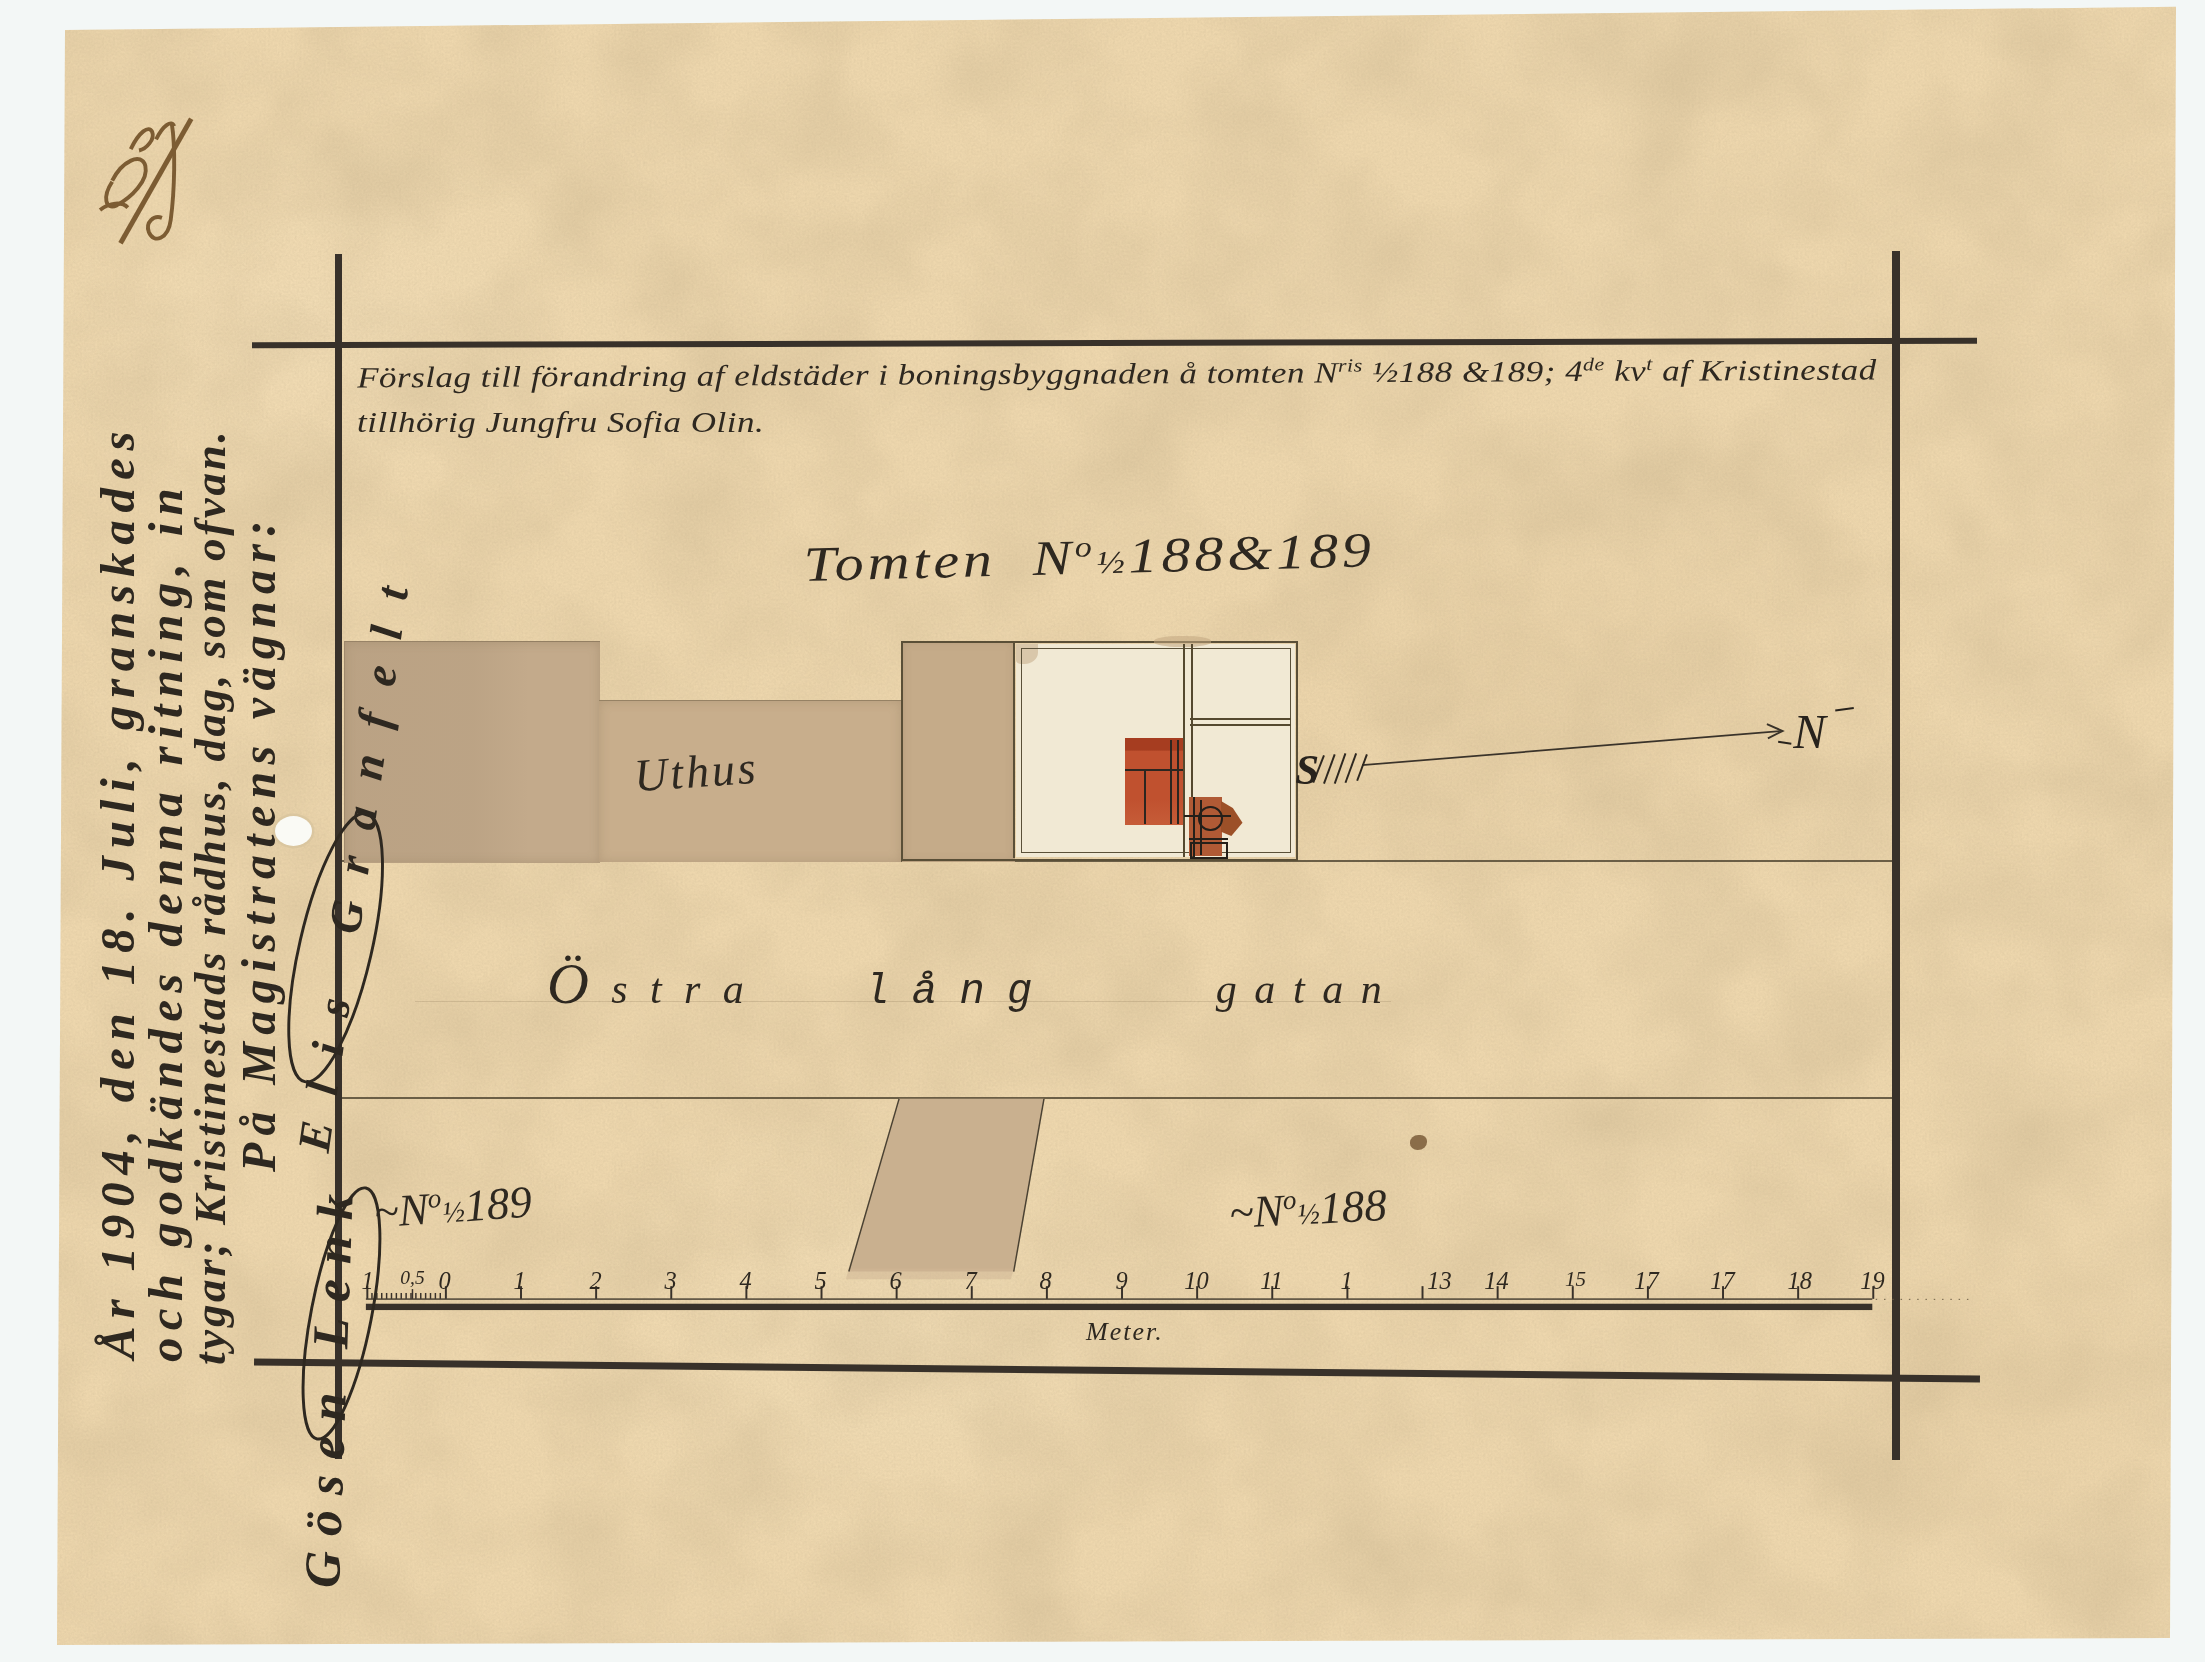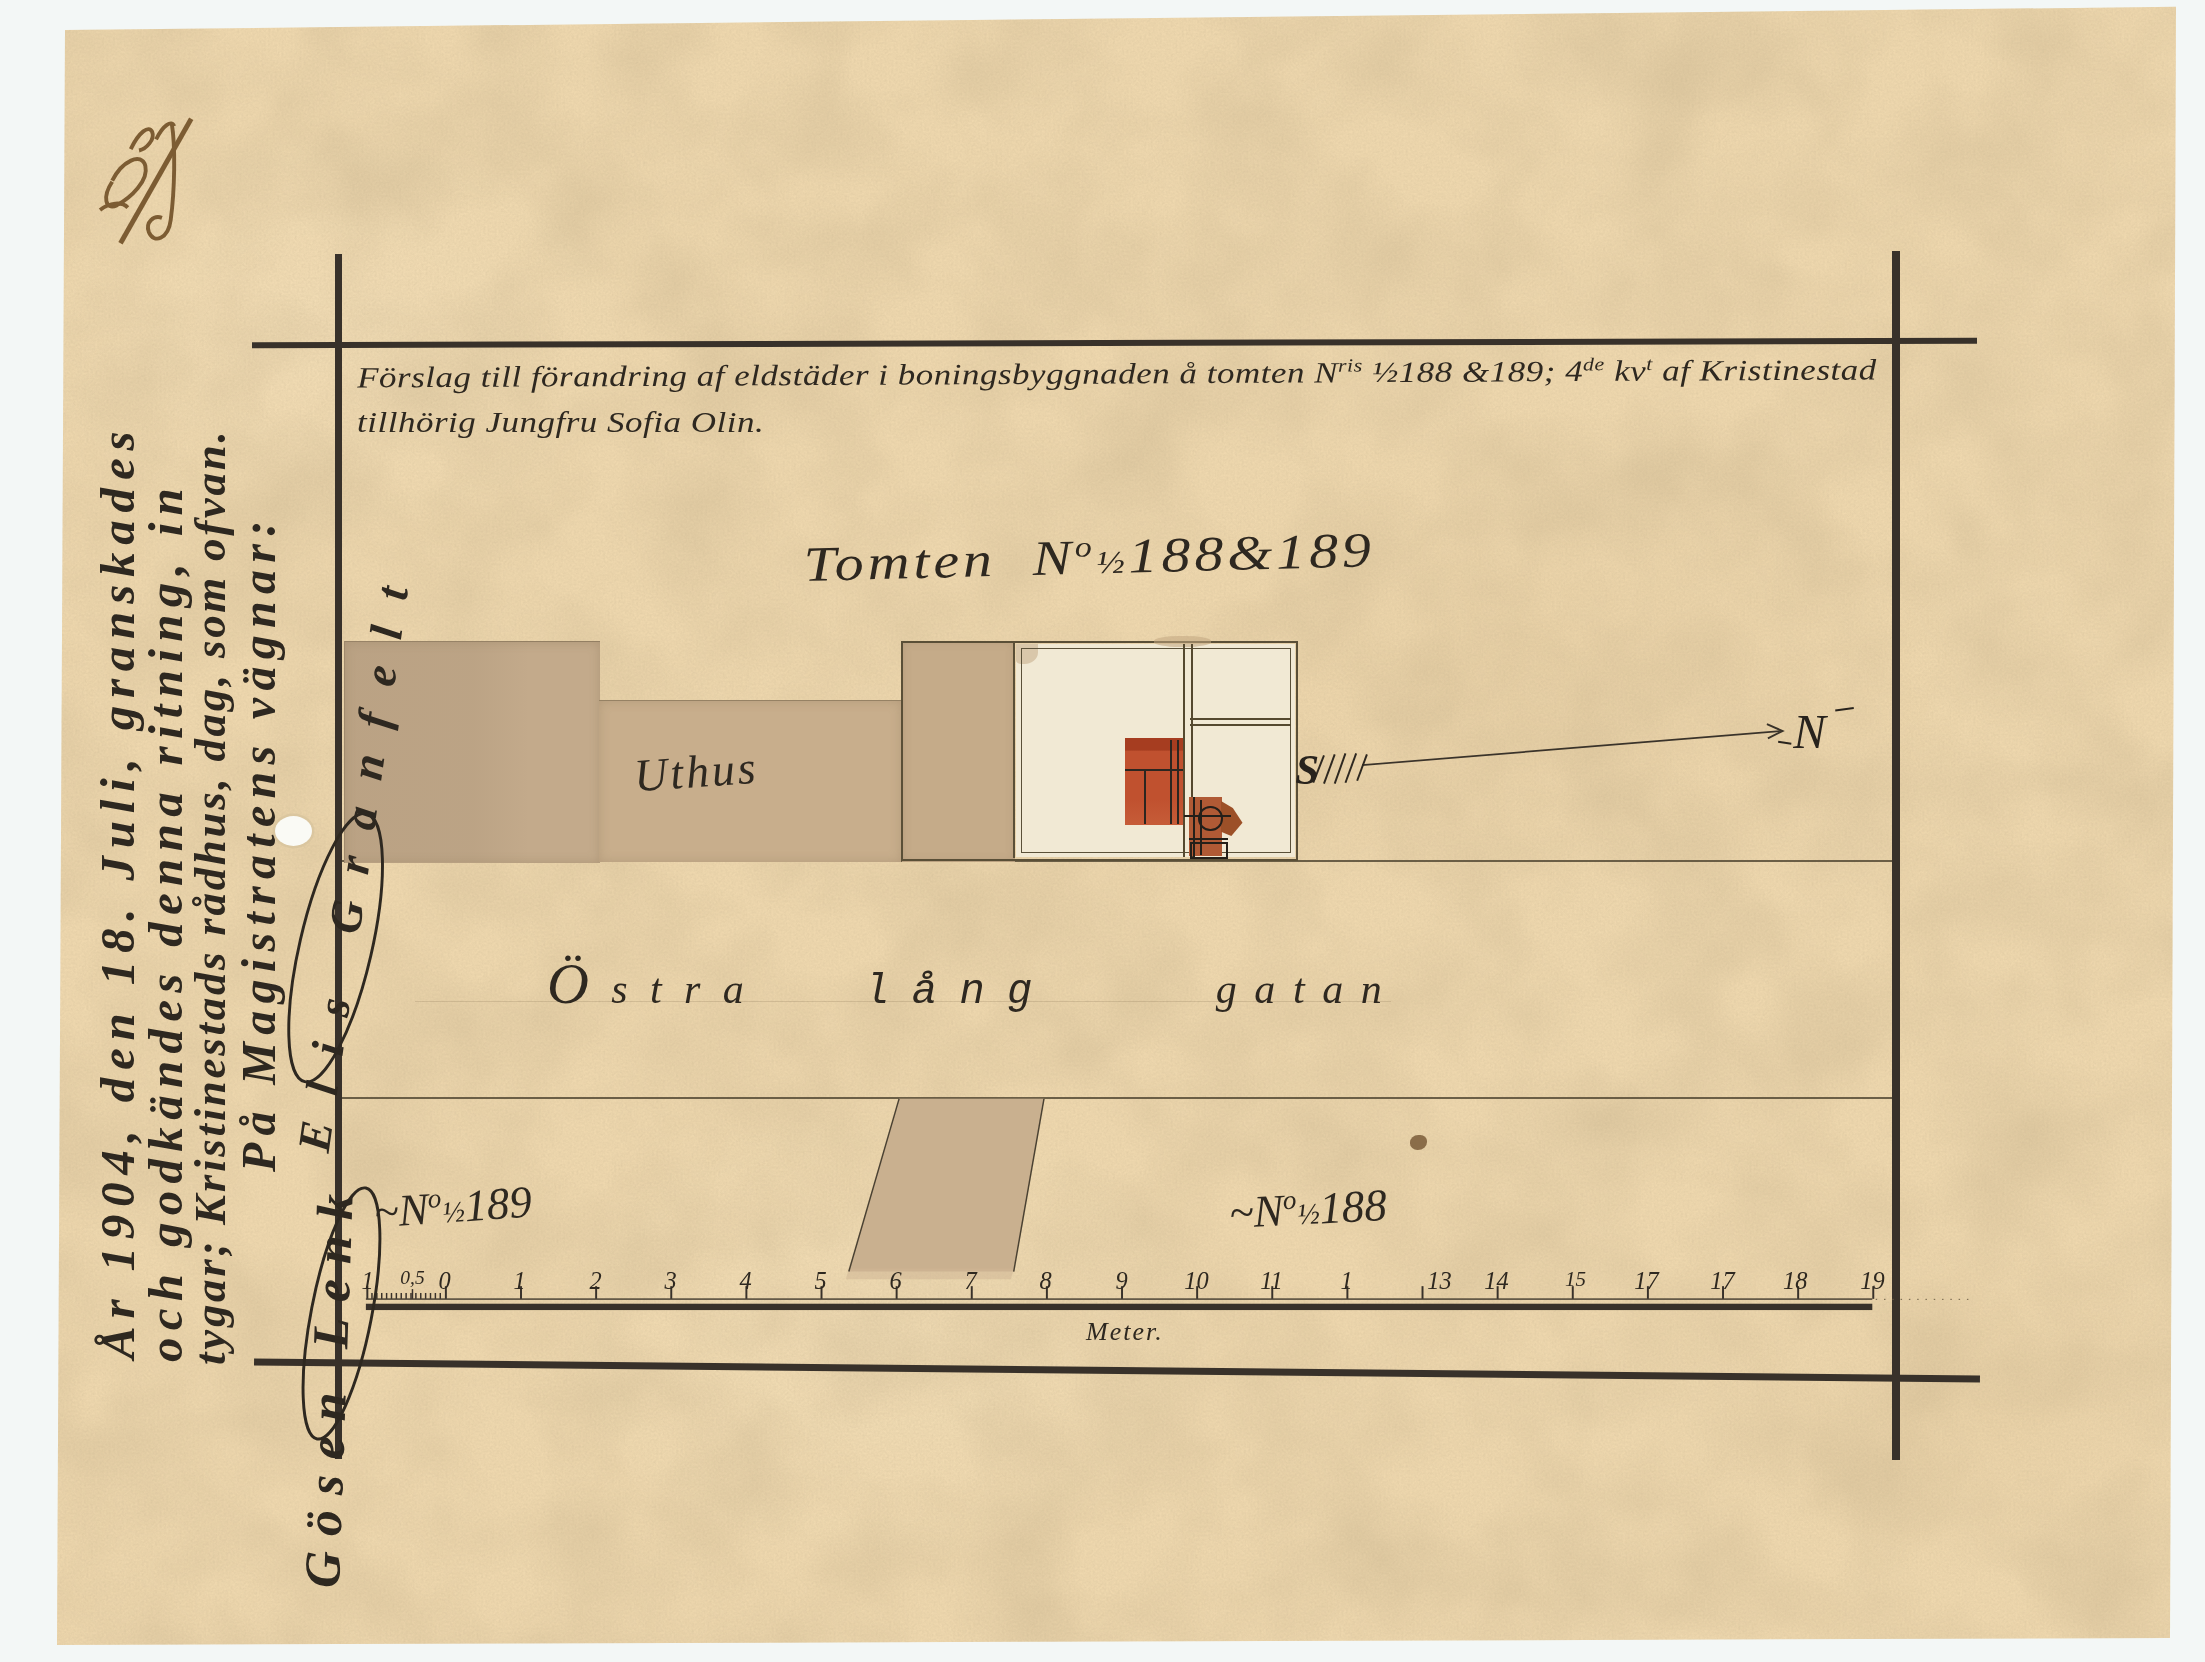"18" div.abs { text-align: left -> right }
